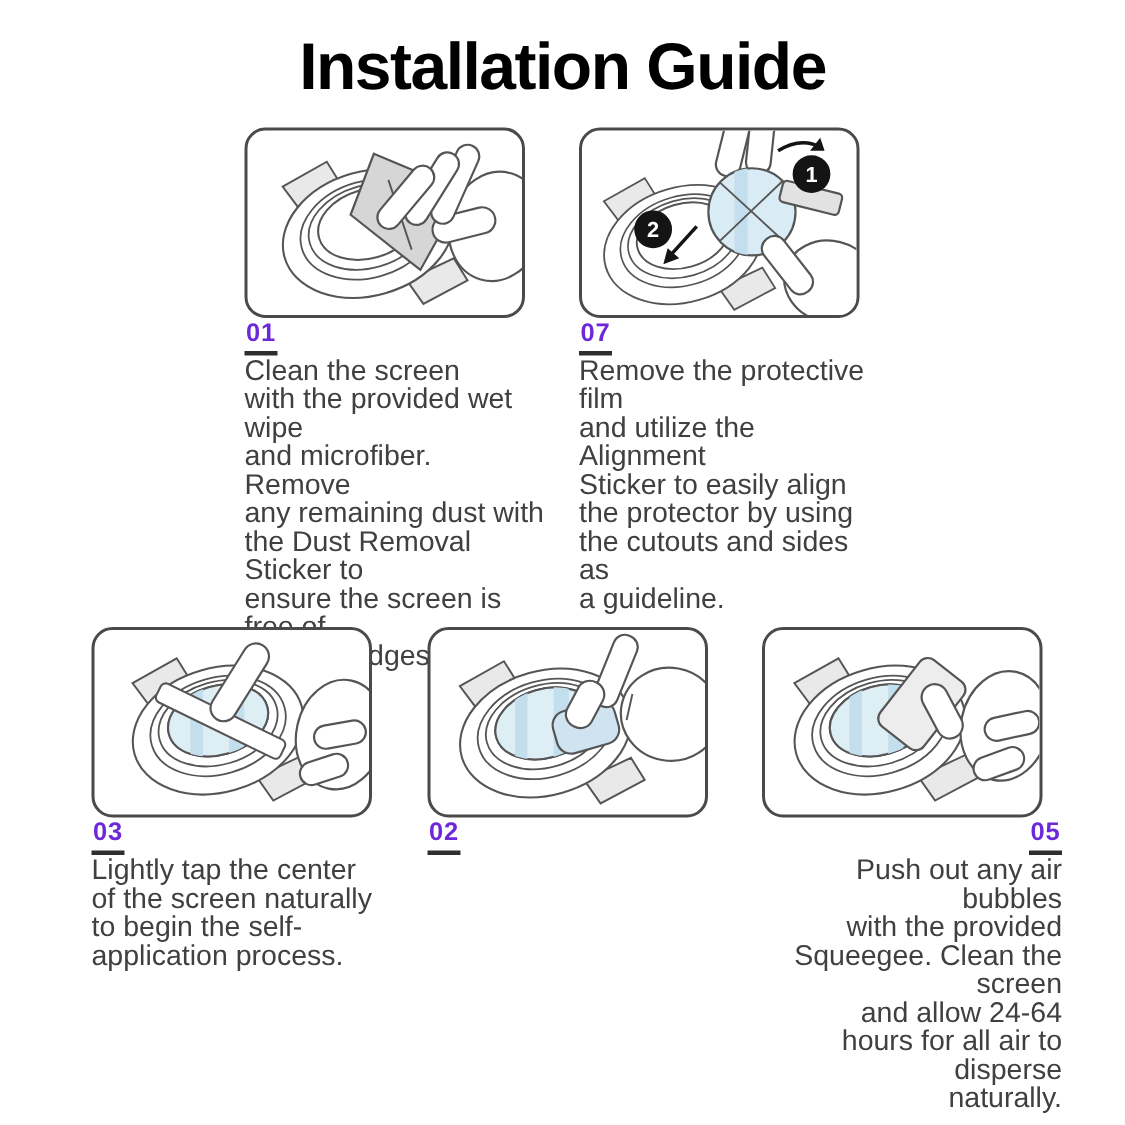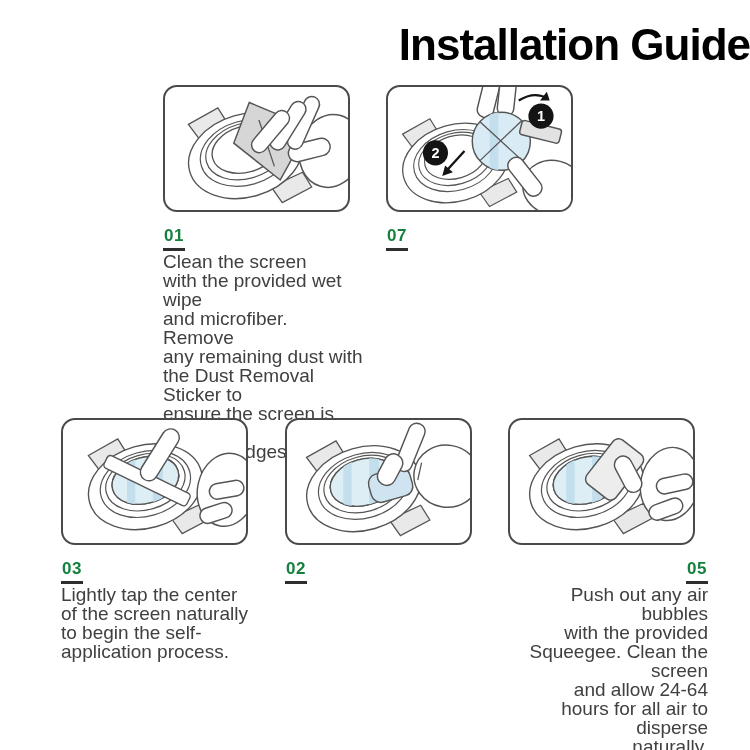"Installation Guide" .title { text-align: right -> center }
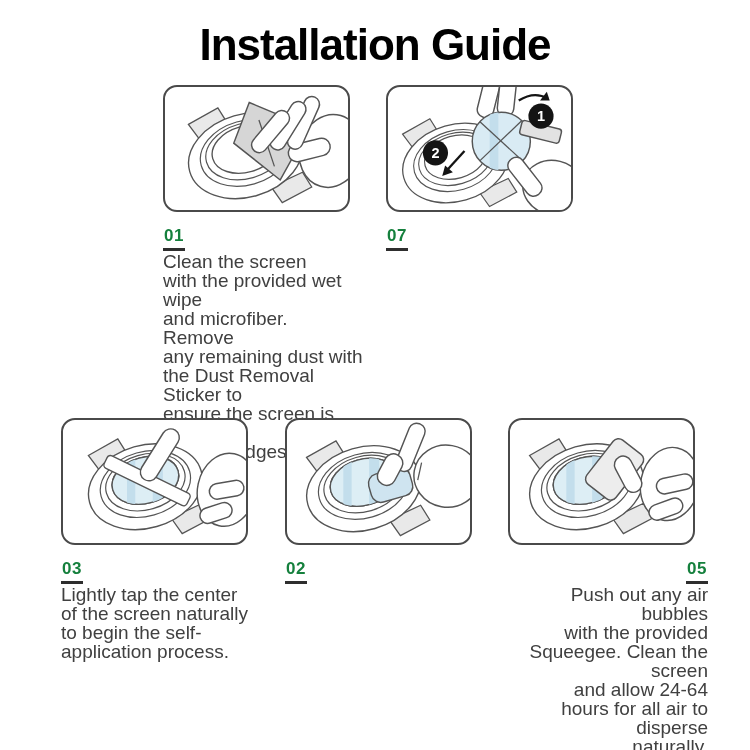"01" .step-num { color: #15803d -> #6d28d9; margin-top: 14px -> none }
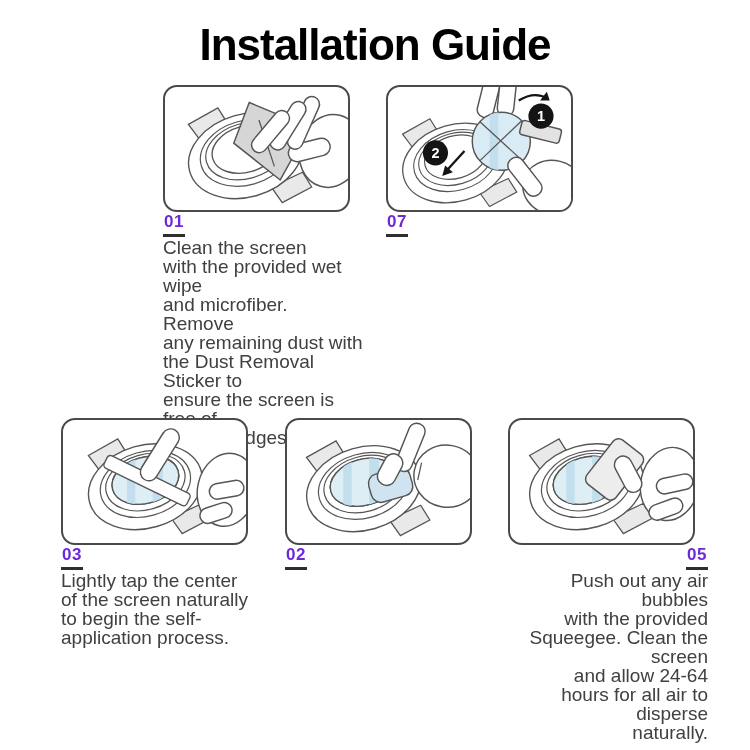"Remove the protective film" div.step-text { html: none -> <div>Remove the protective film and utilize the Alignment Sticker to easily align the protector by using the cutouts and sides as a guideline.</div> }
